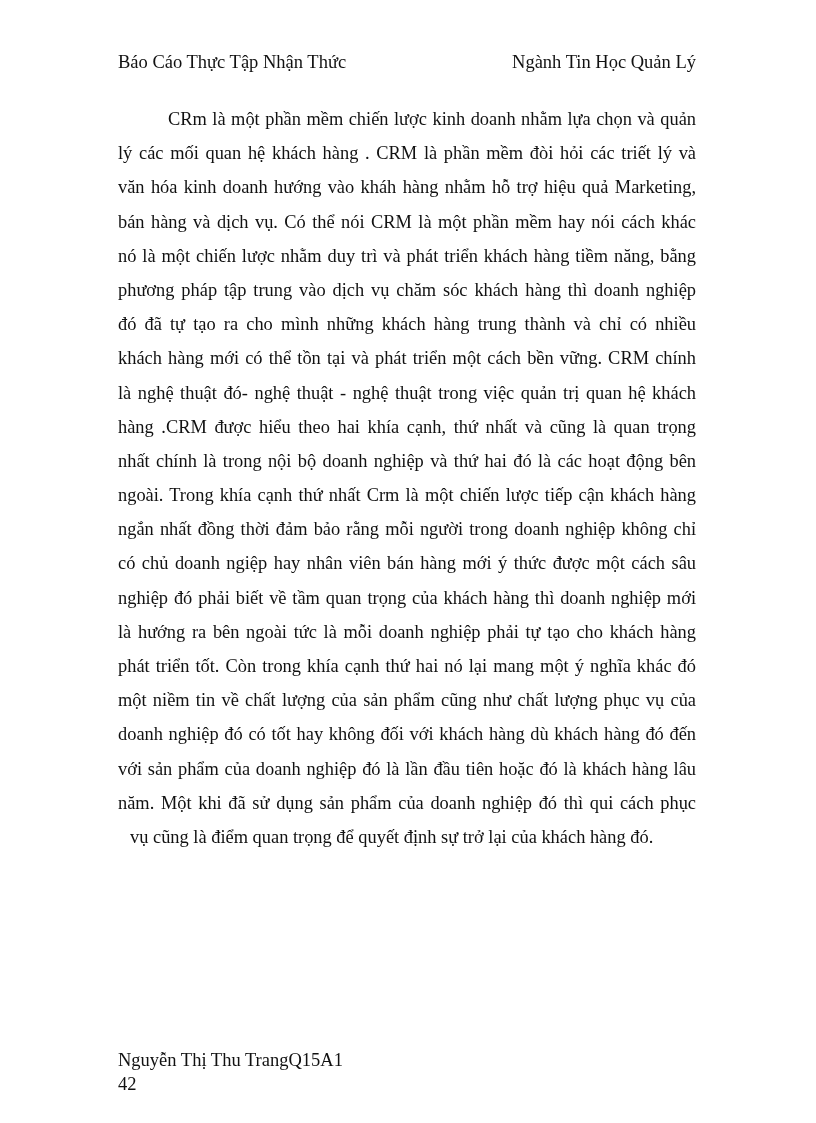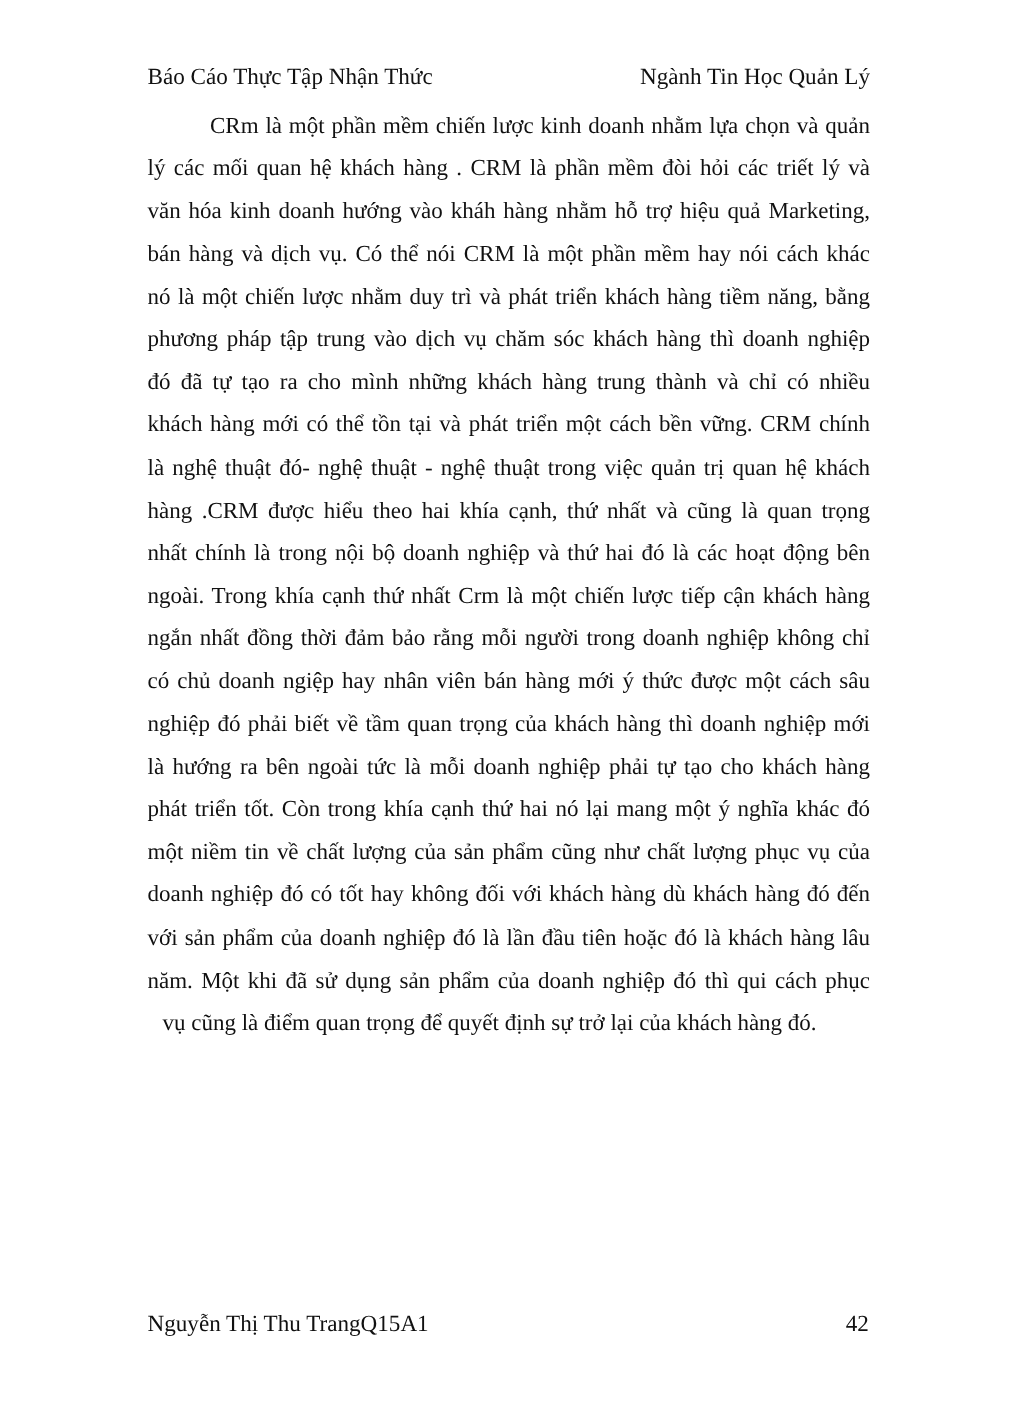"CRm là một phần mềm" .body-text { top: 83px -> 102px }
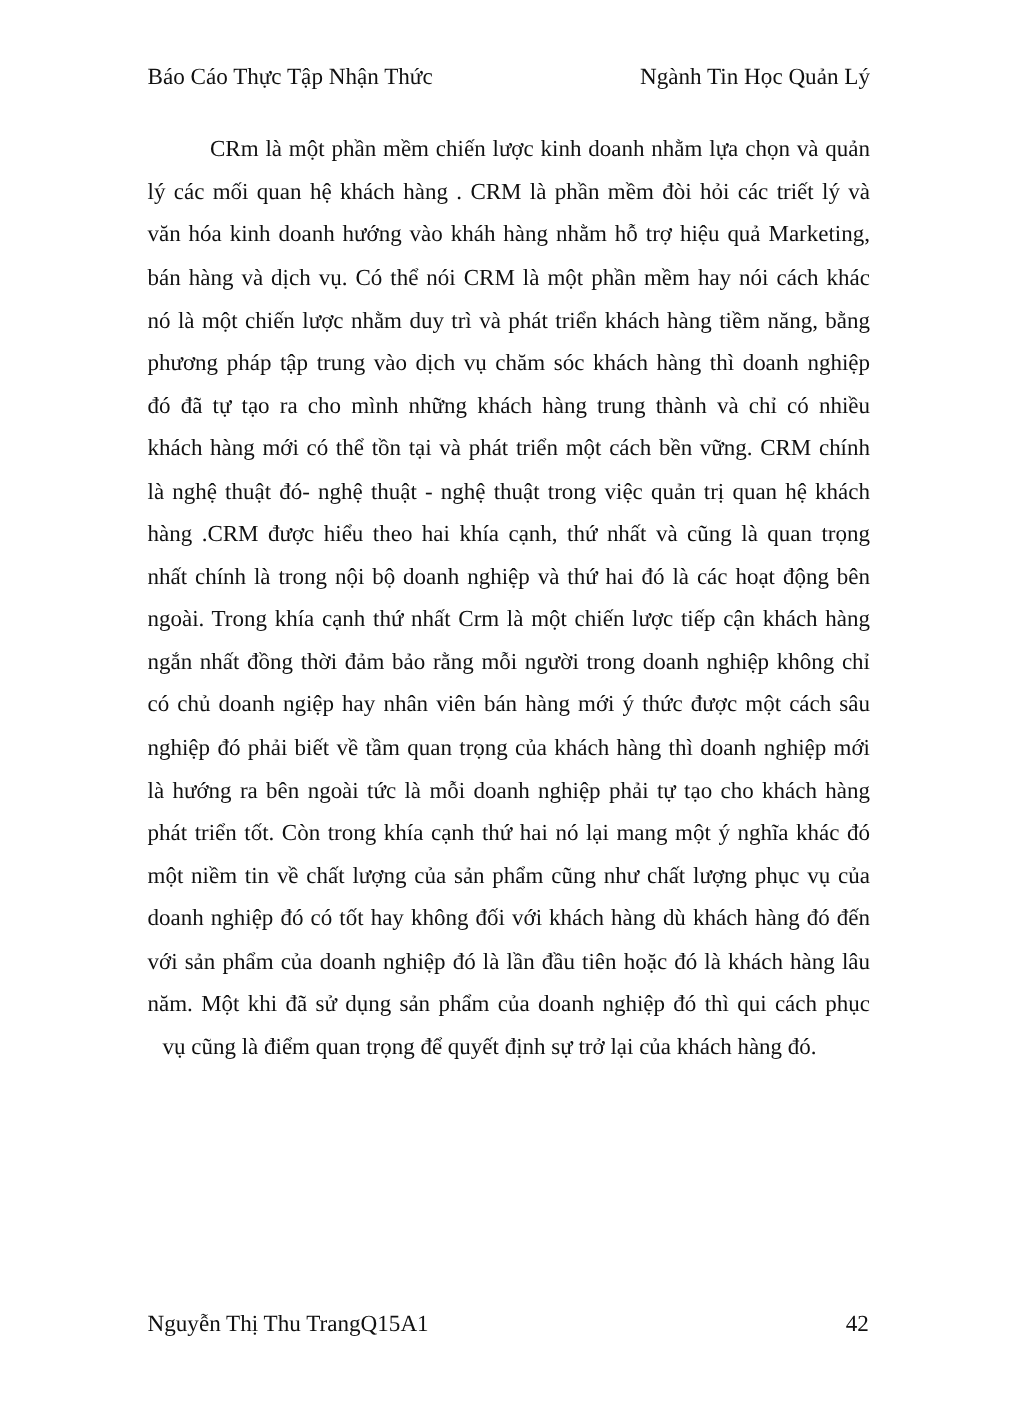"Nguyễn Thị Thu TrangQ15A1" .footer { flex-direction: none -> column }
